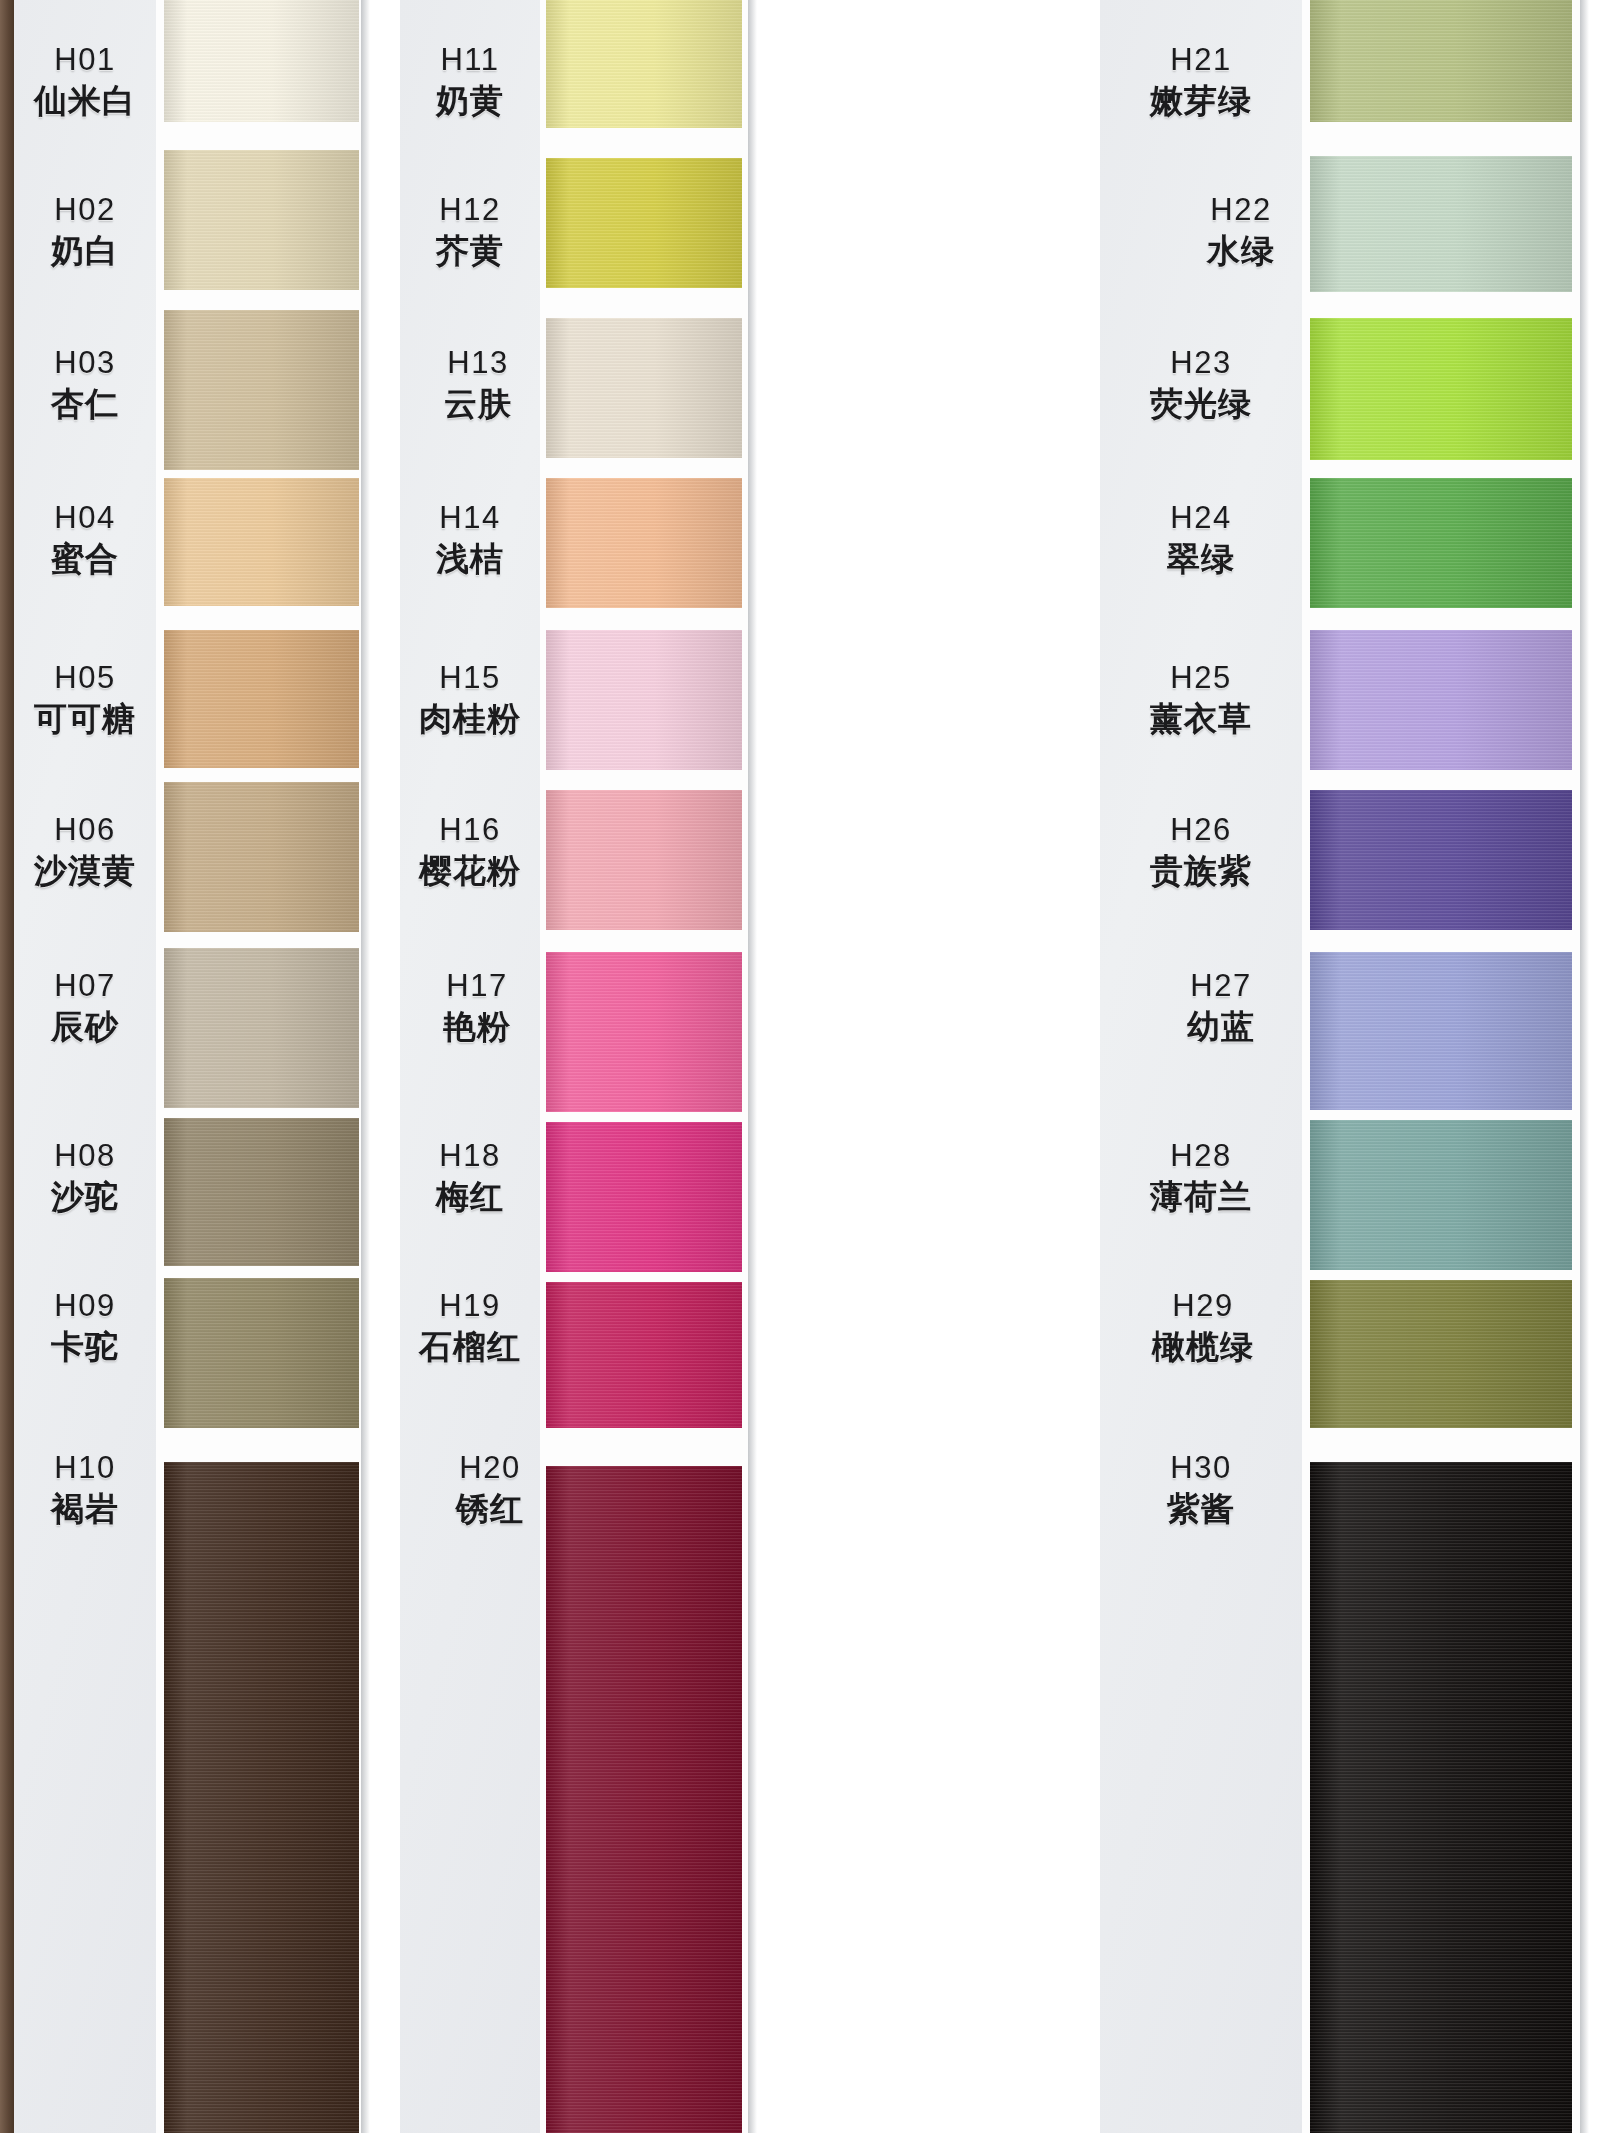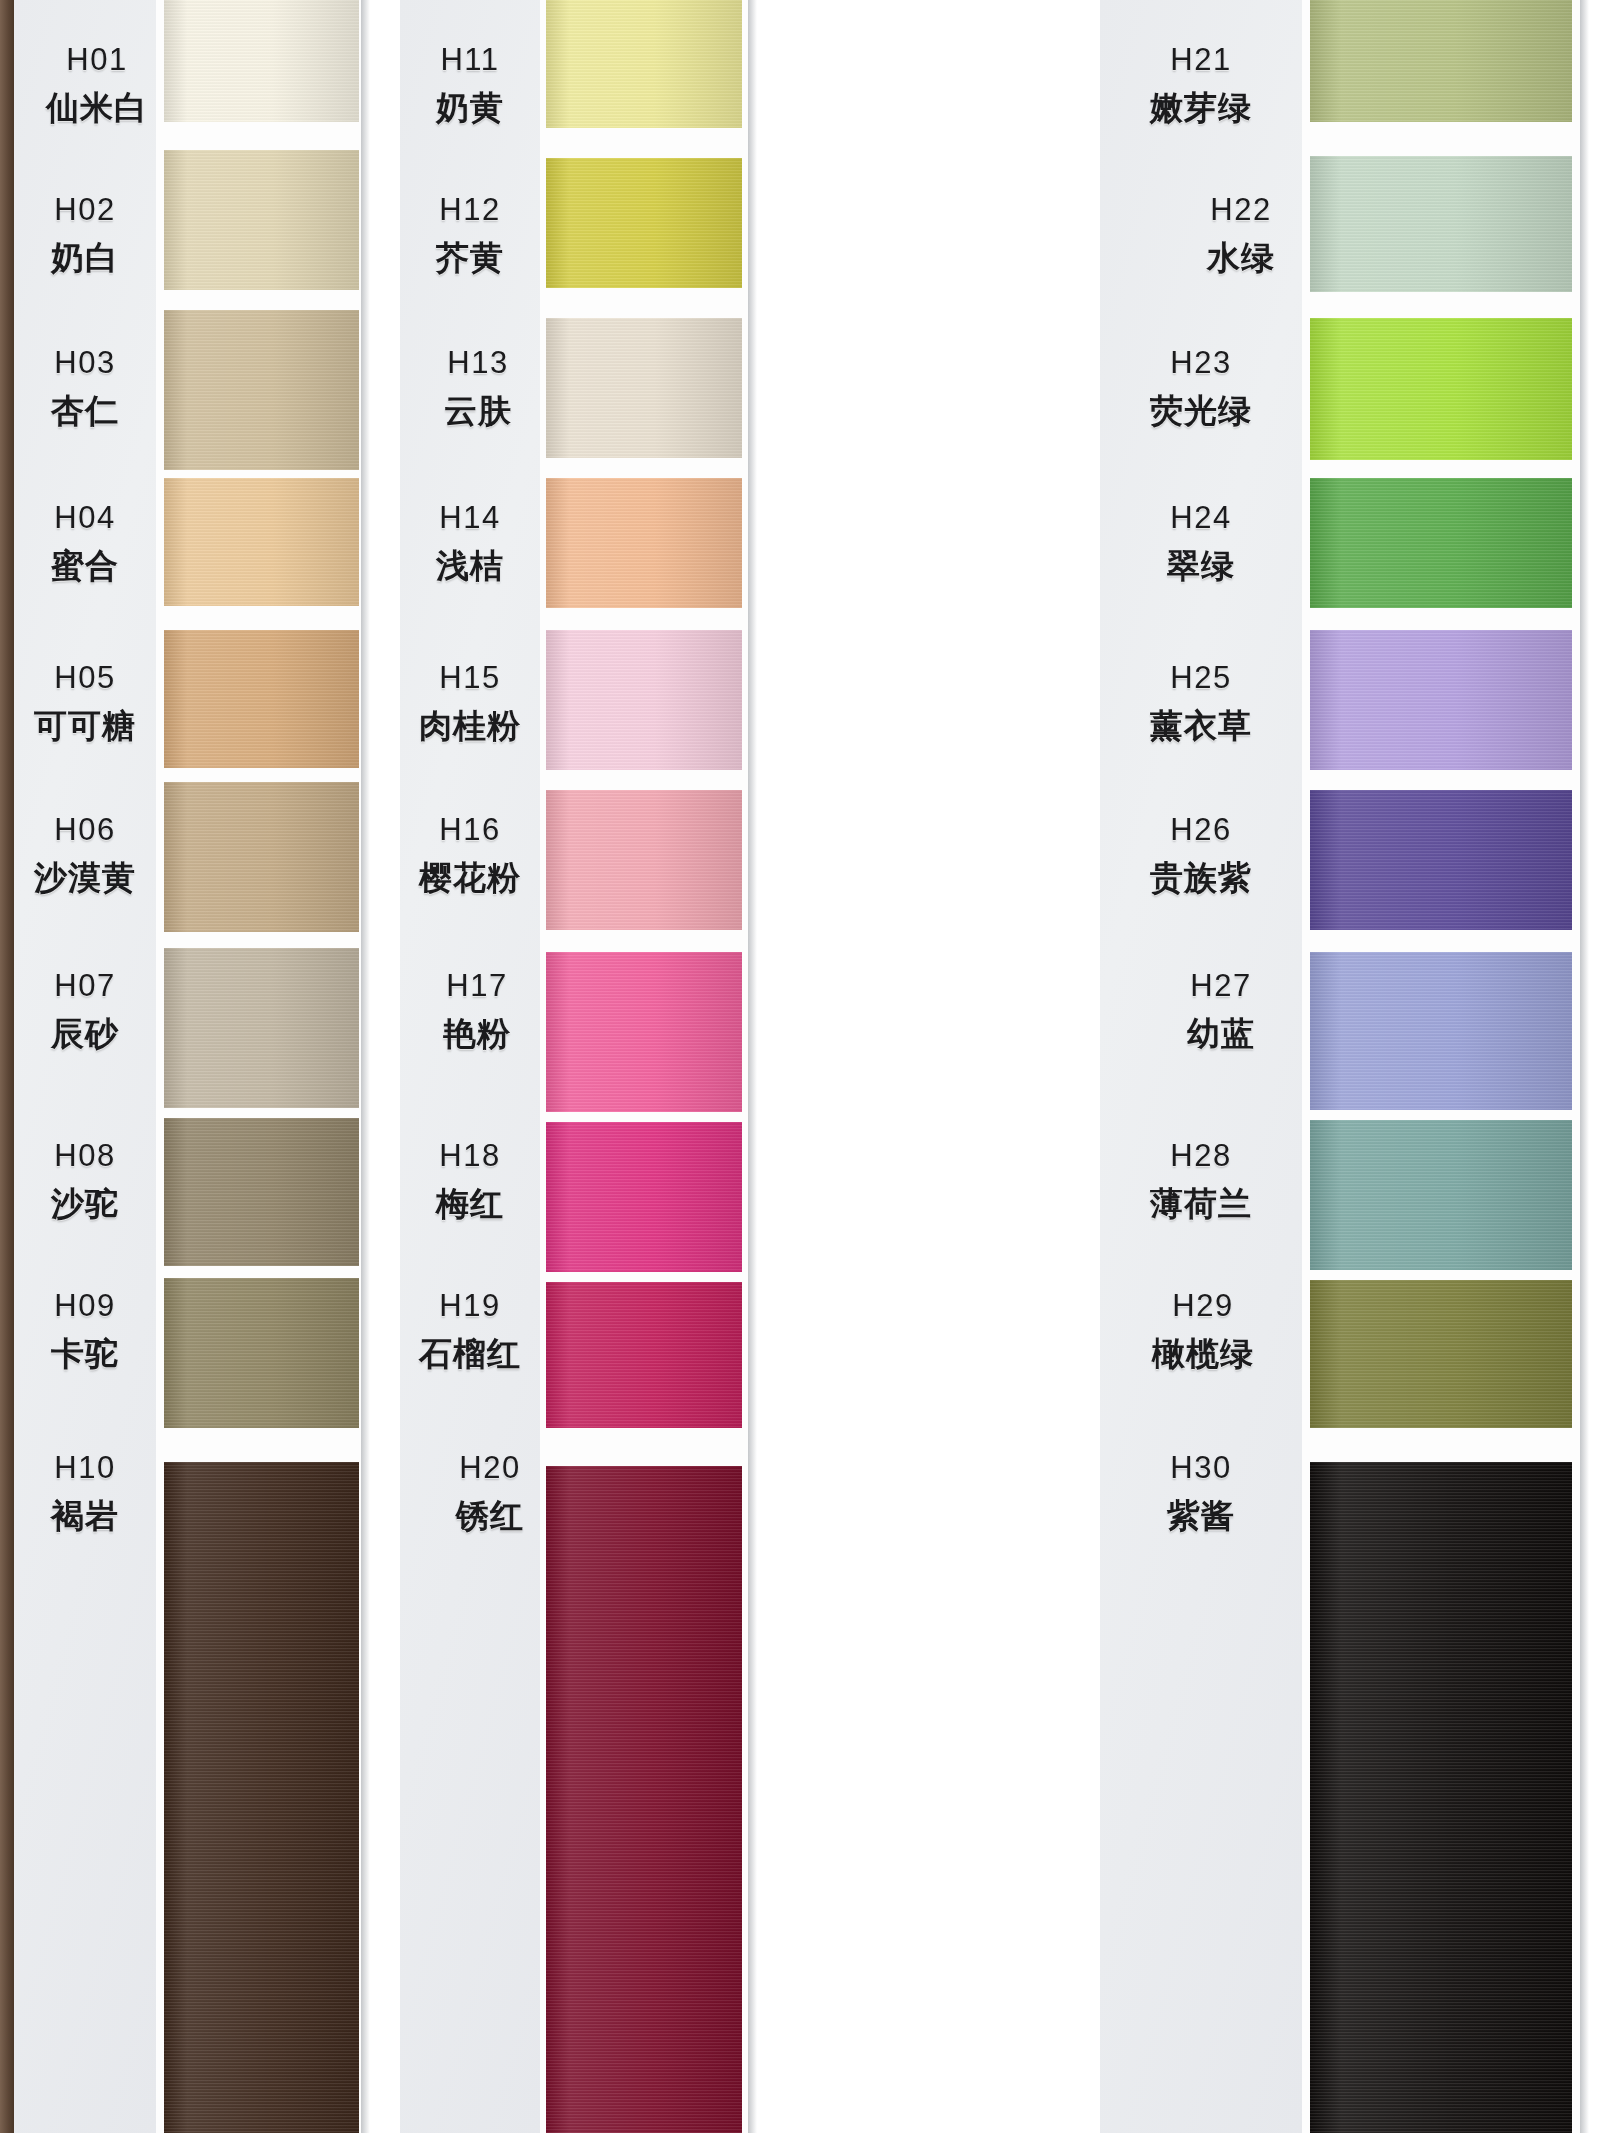"H01" div.label { padding-left: 12px -> none }
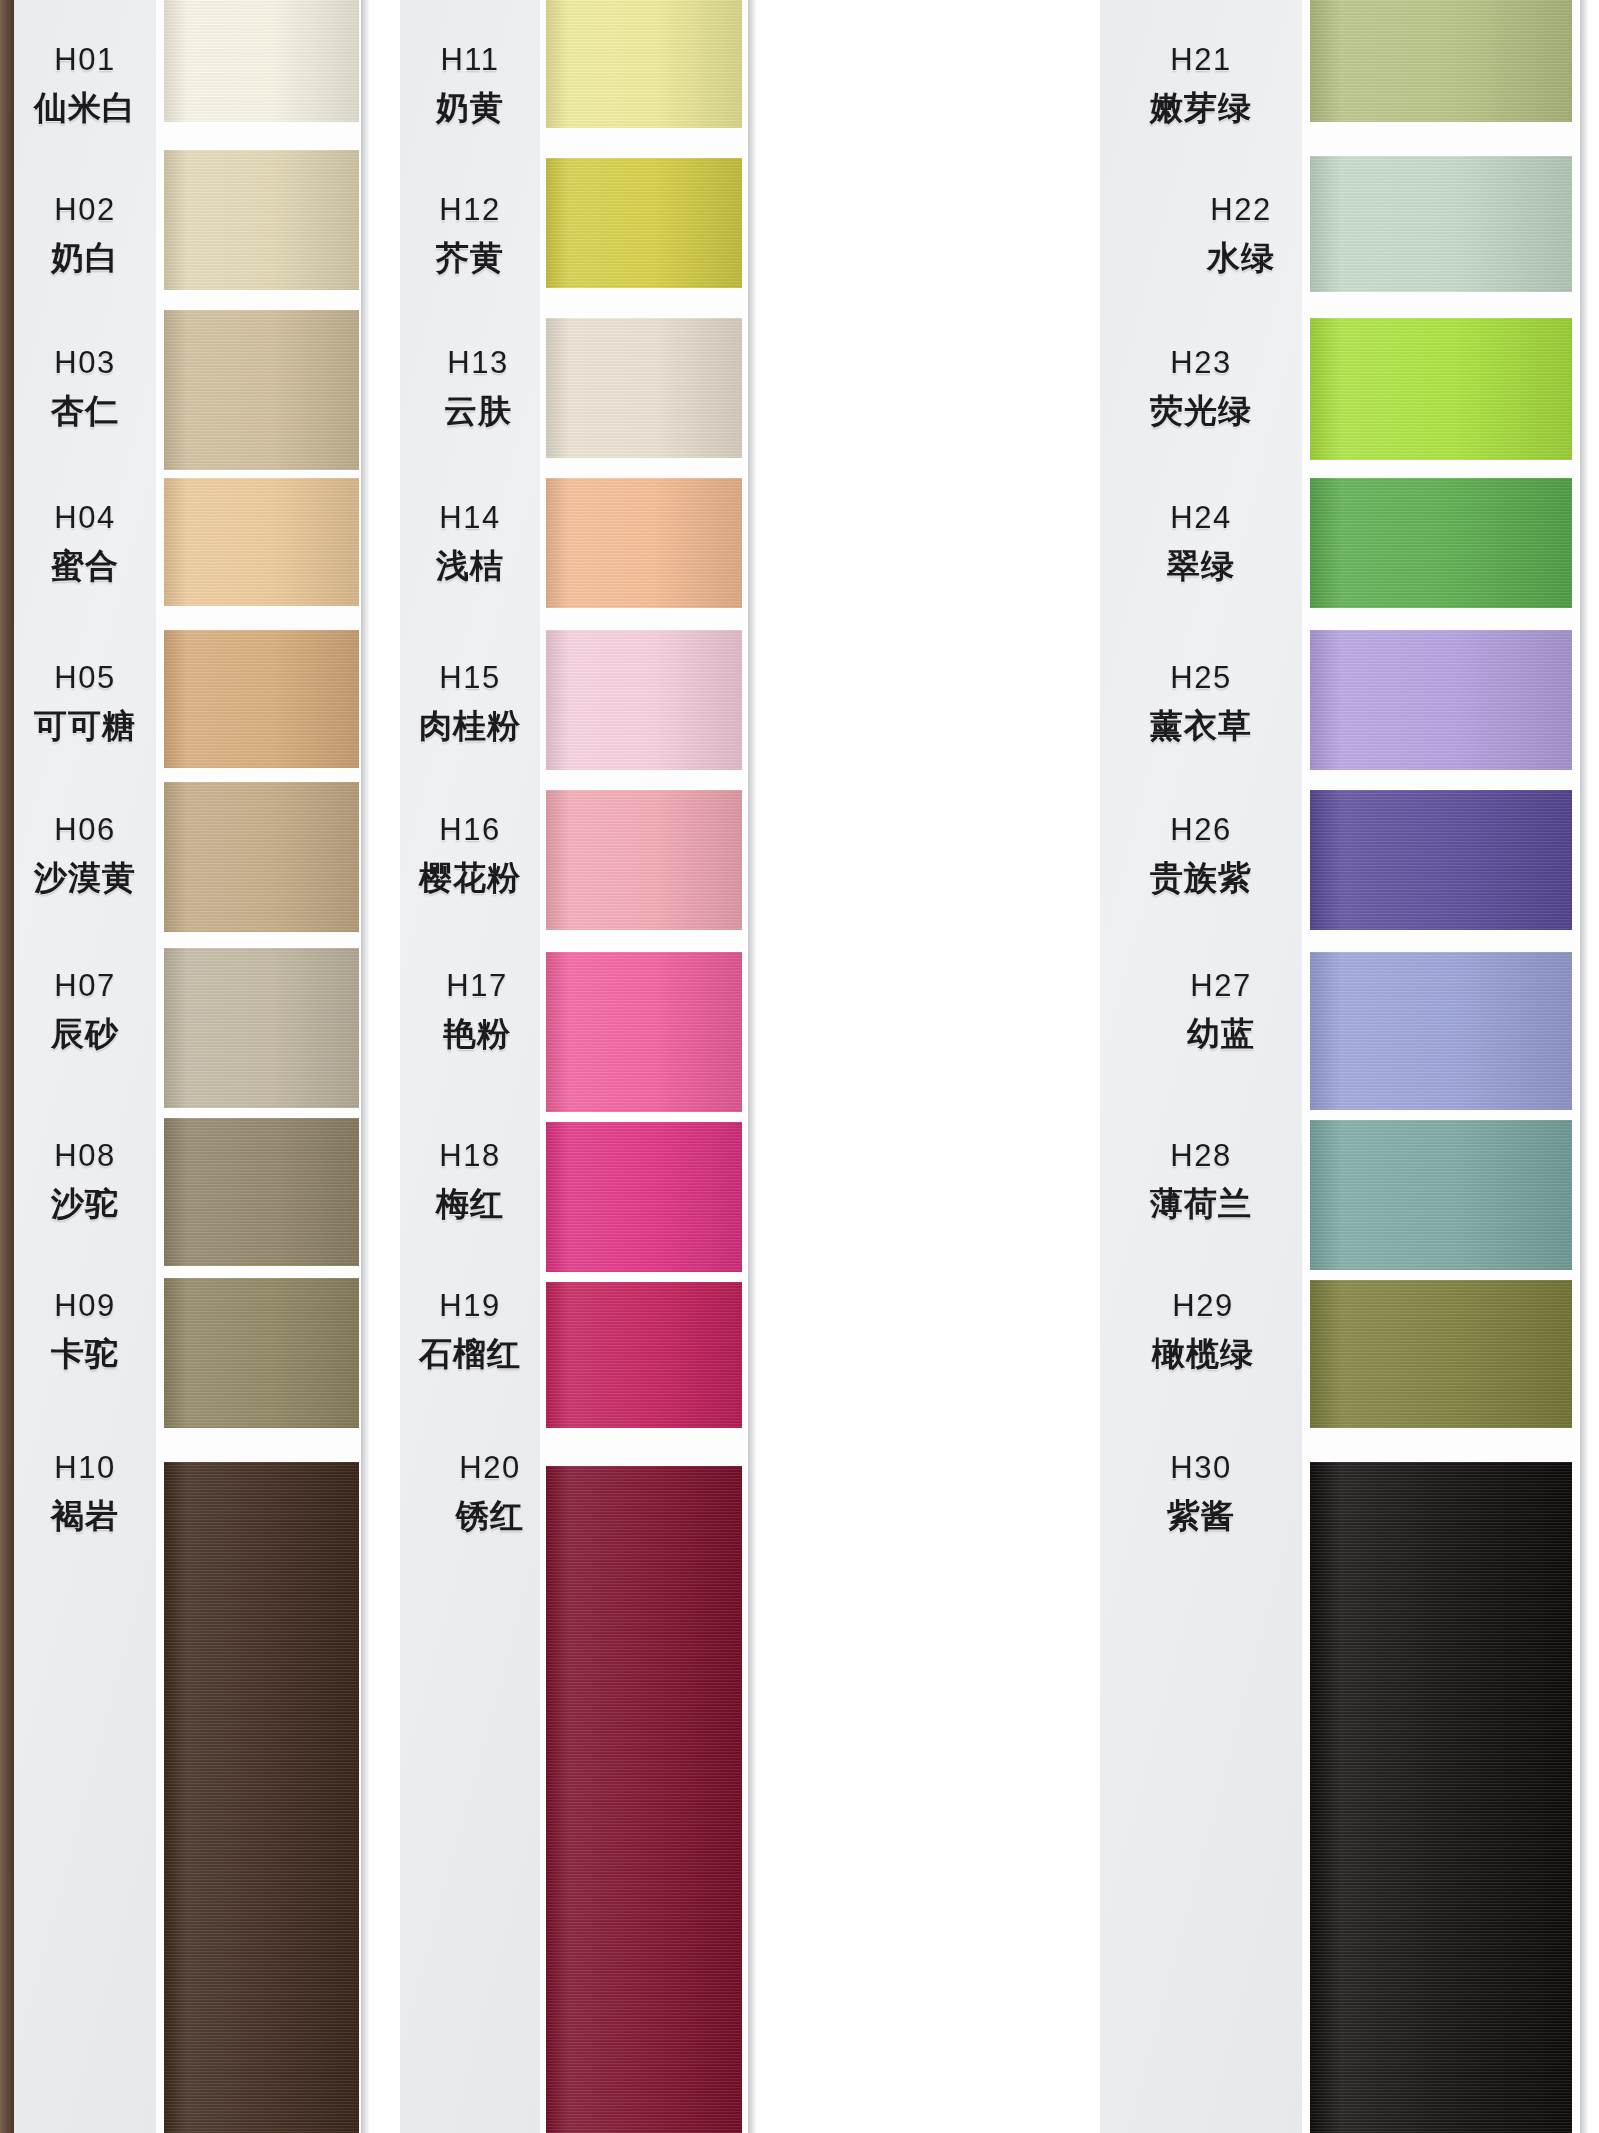"仙米白" .label .name { margin-top: 12px -> 5px }
